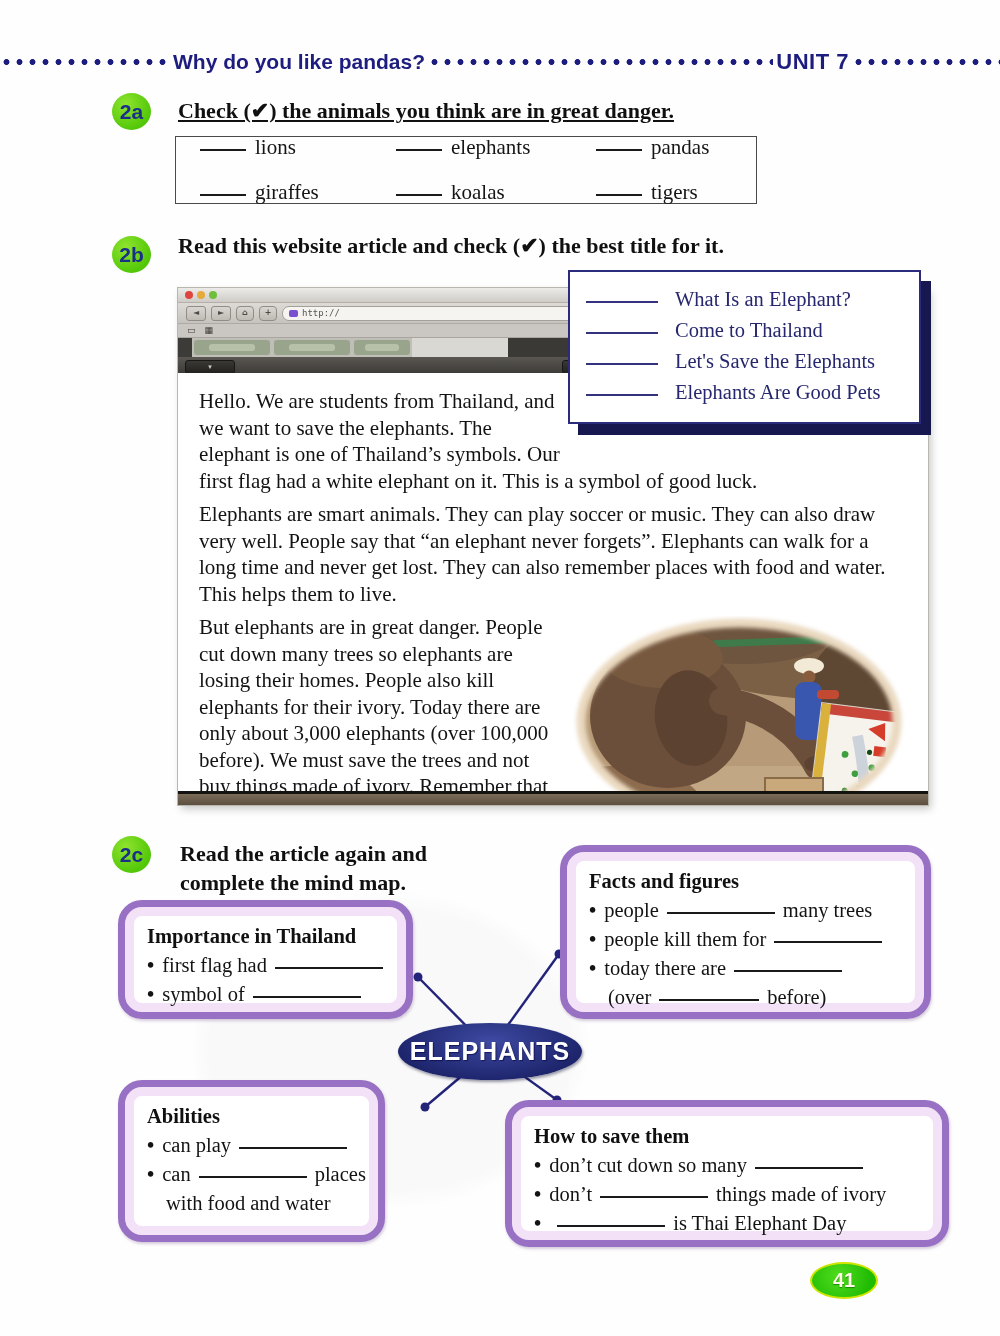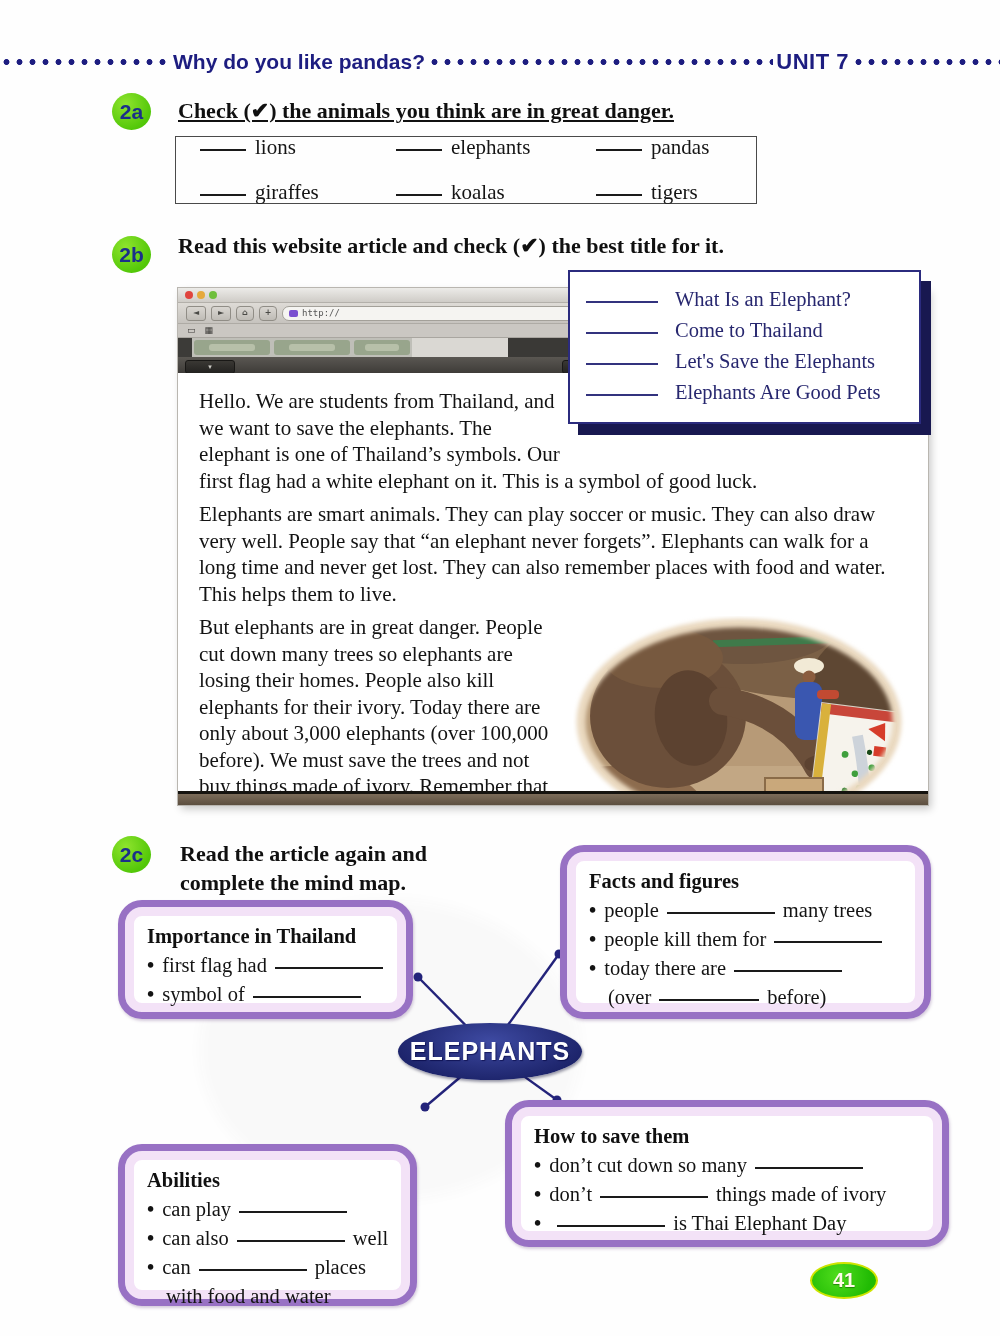"Abilities" div.mbox { top: 1144px -> 1080px; width: 299px -> 267px }
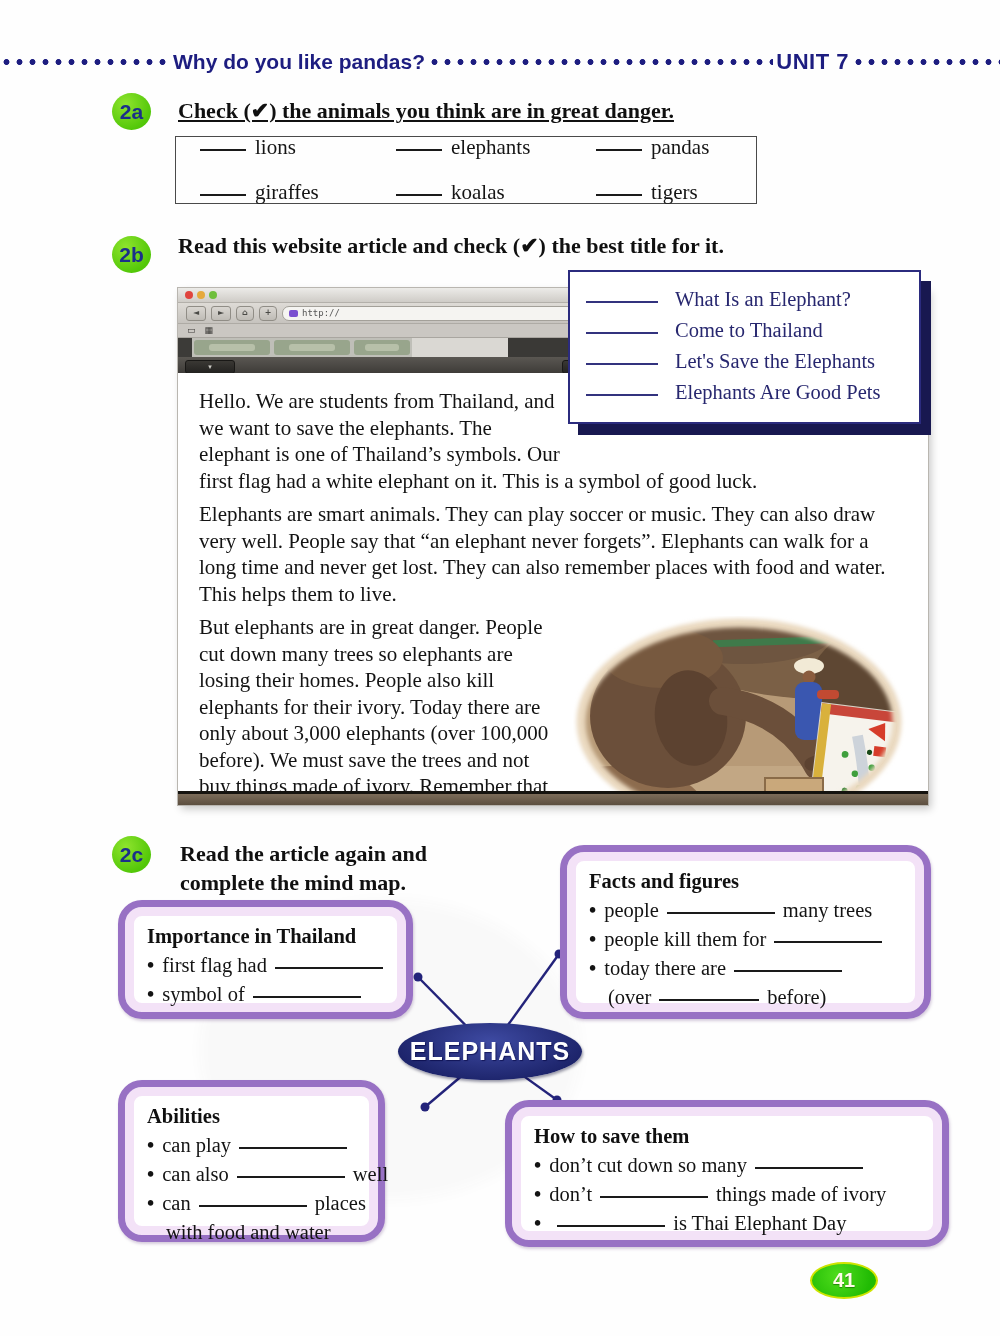"• can also well" div.mline { html: <div><span>•</span><span>can also</span><span></span><span>well</span></div> -> none }
